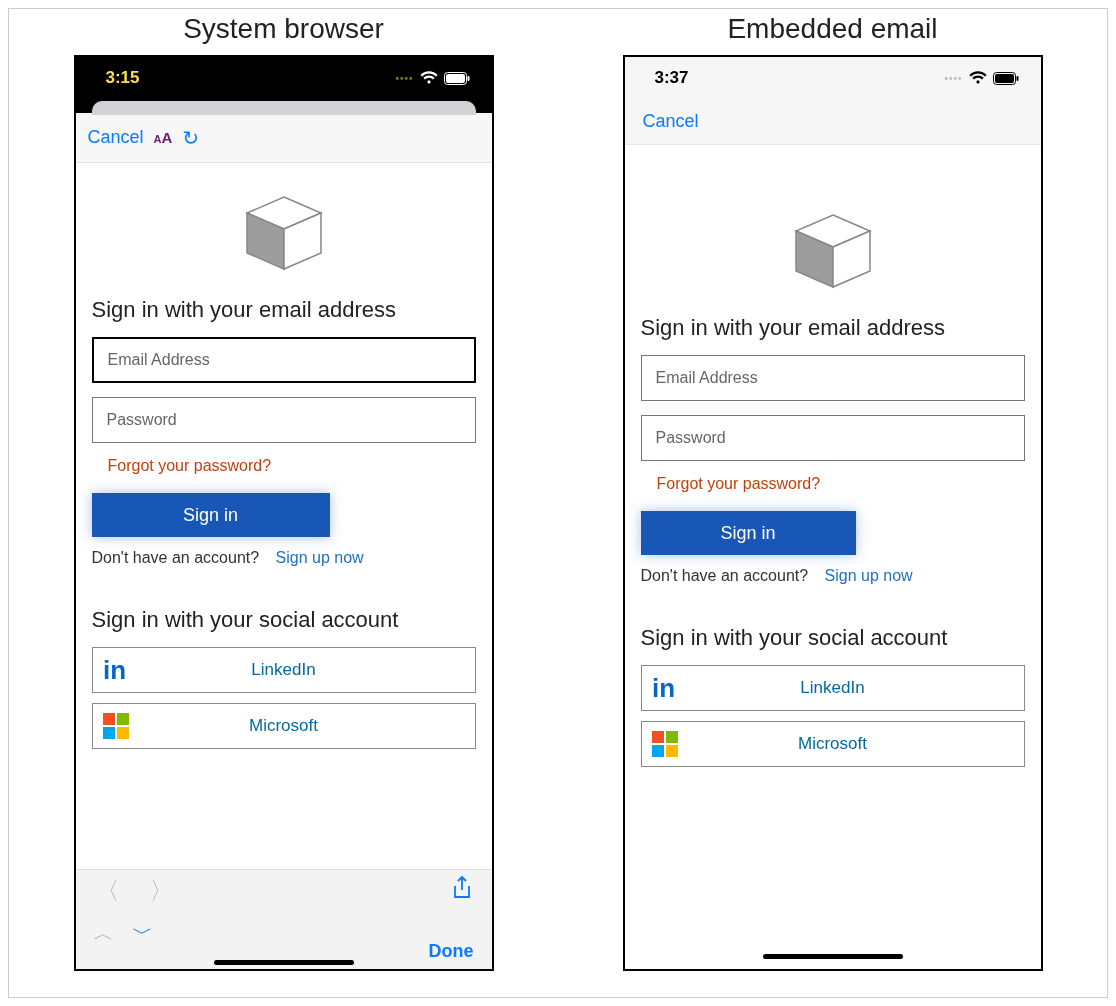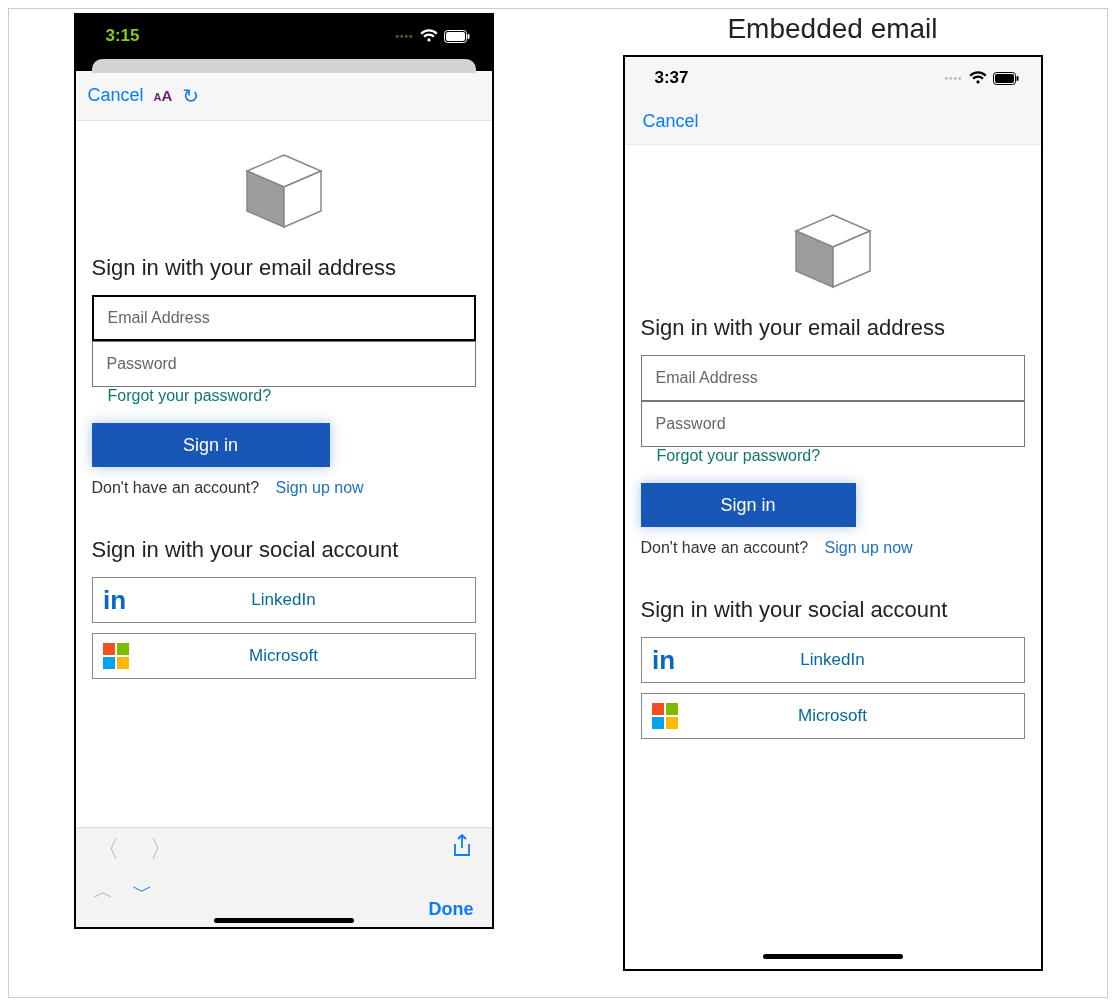"System browser" div.col-title { html: none -> <div>System browser</div> }
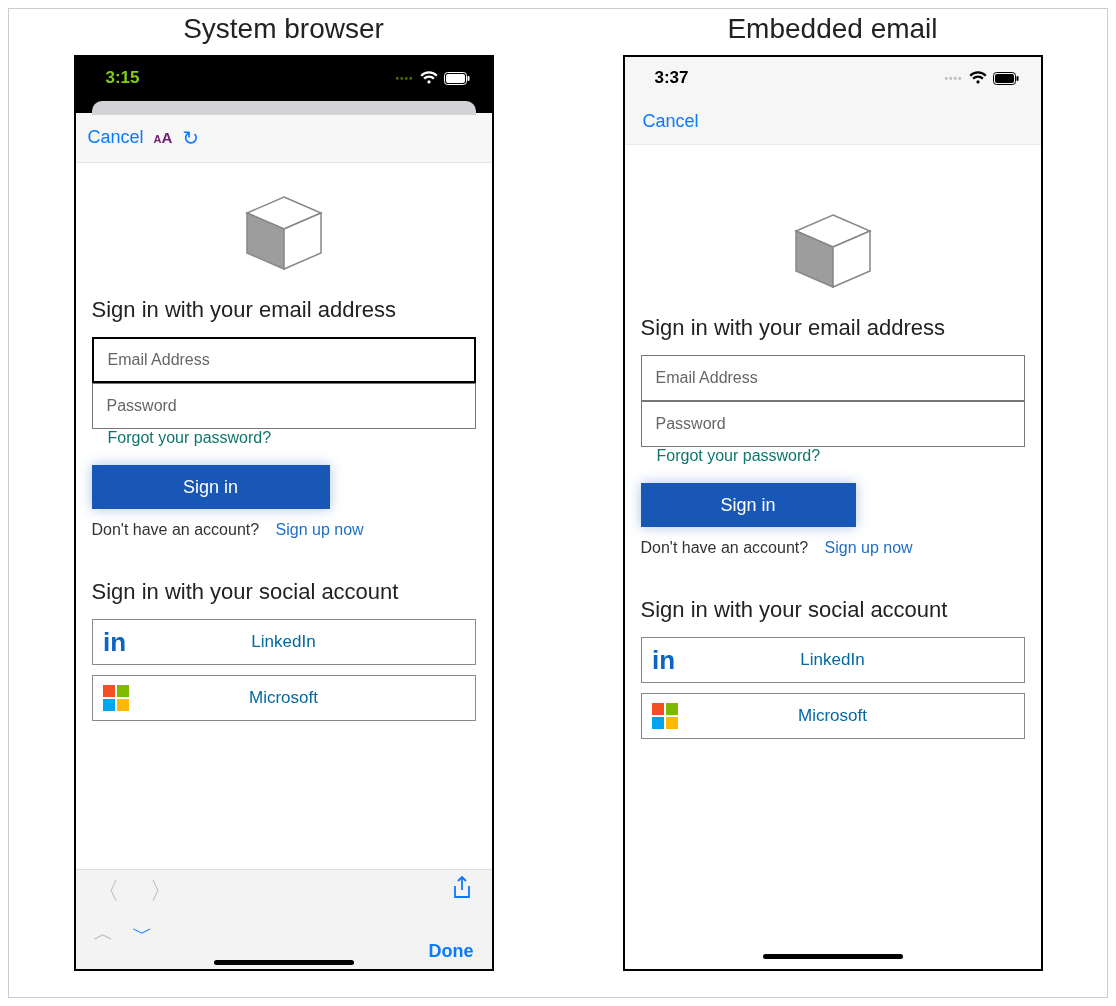"3:15" .statusbar.dark { color: #84cc16 -> #fde047 }
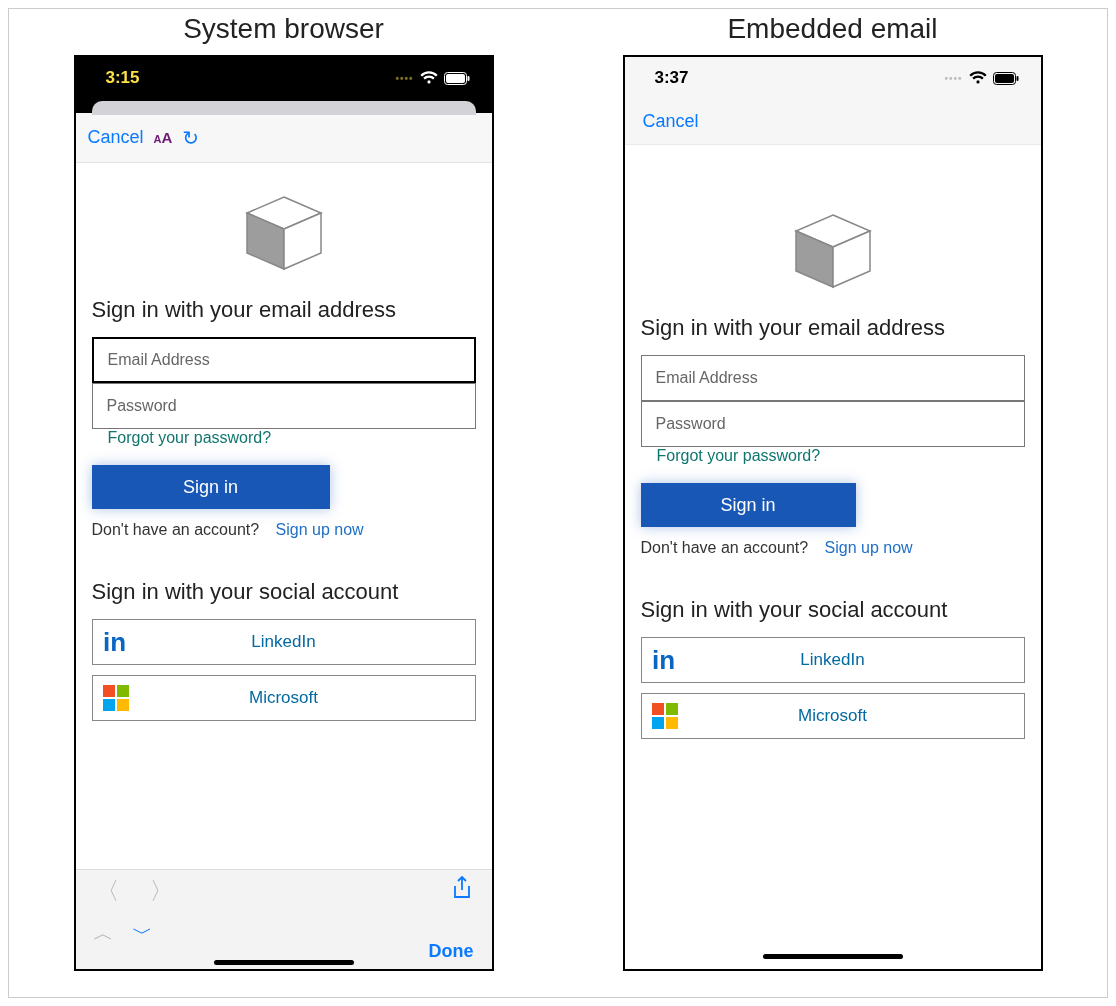"Email Address" .field { margin-bottom: 0 -> 14px }
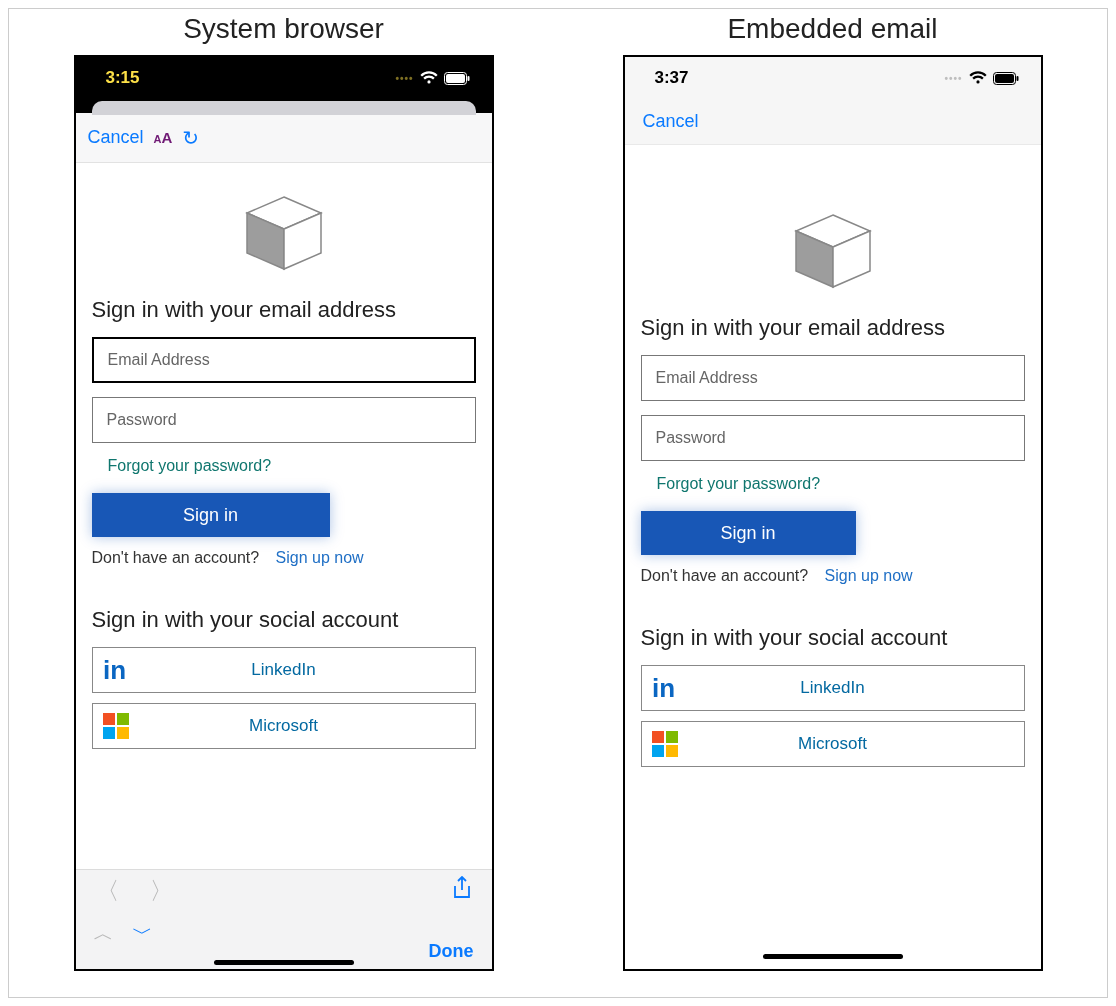"Forgot your password?" .forgot { color: #0f766e -> #c2410c }
